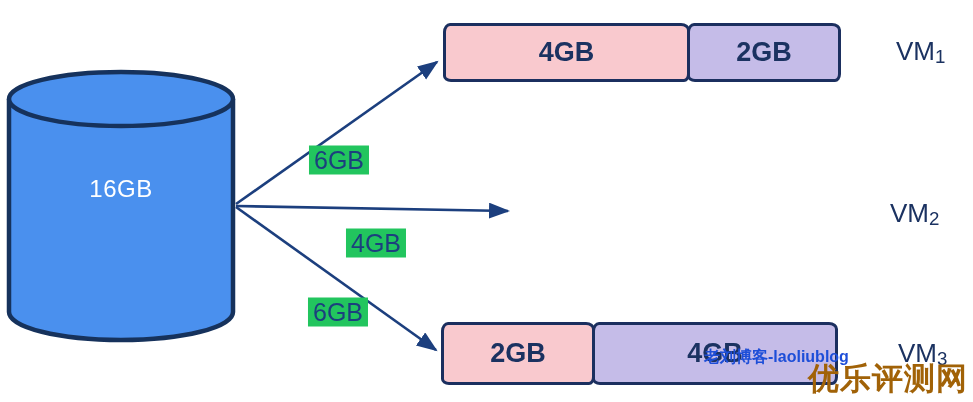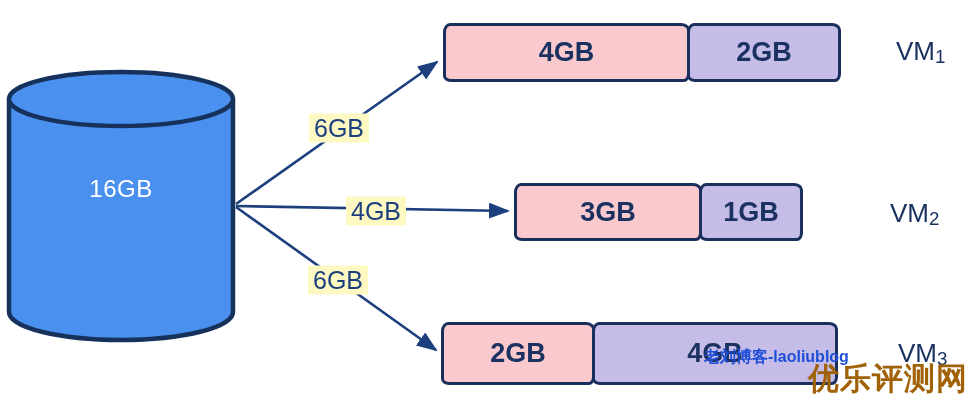"6GB" .flow-label { background: #fef9c3 -> #22c55e; margin-top: none -> 32px }
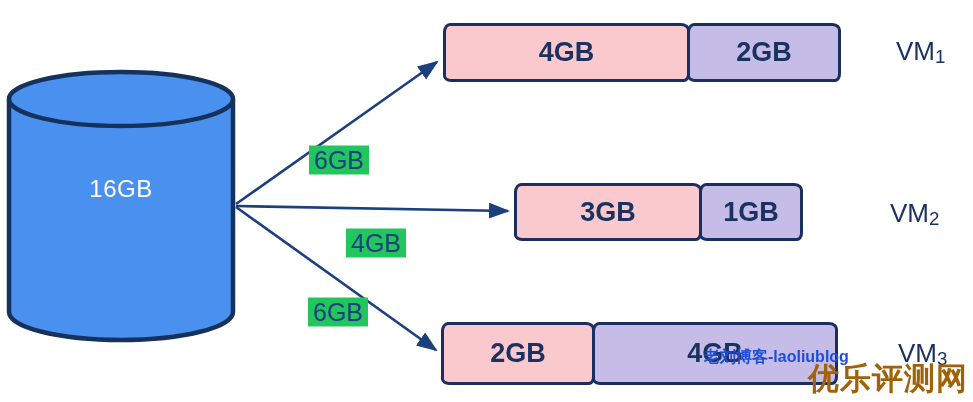"3GB" div.bar { html: <div> <div> <span>3GB</span> </div> <div> <span>1GB</span> </div> </div> -> none }
